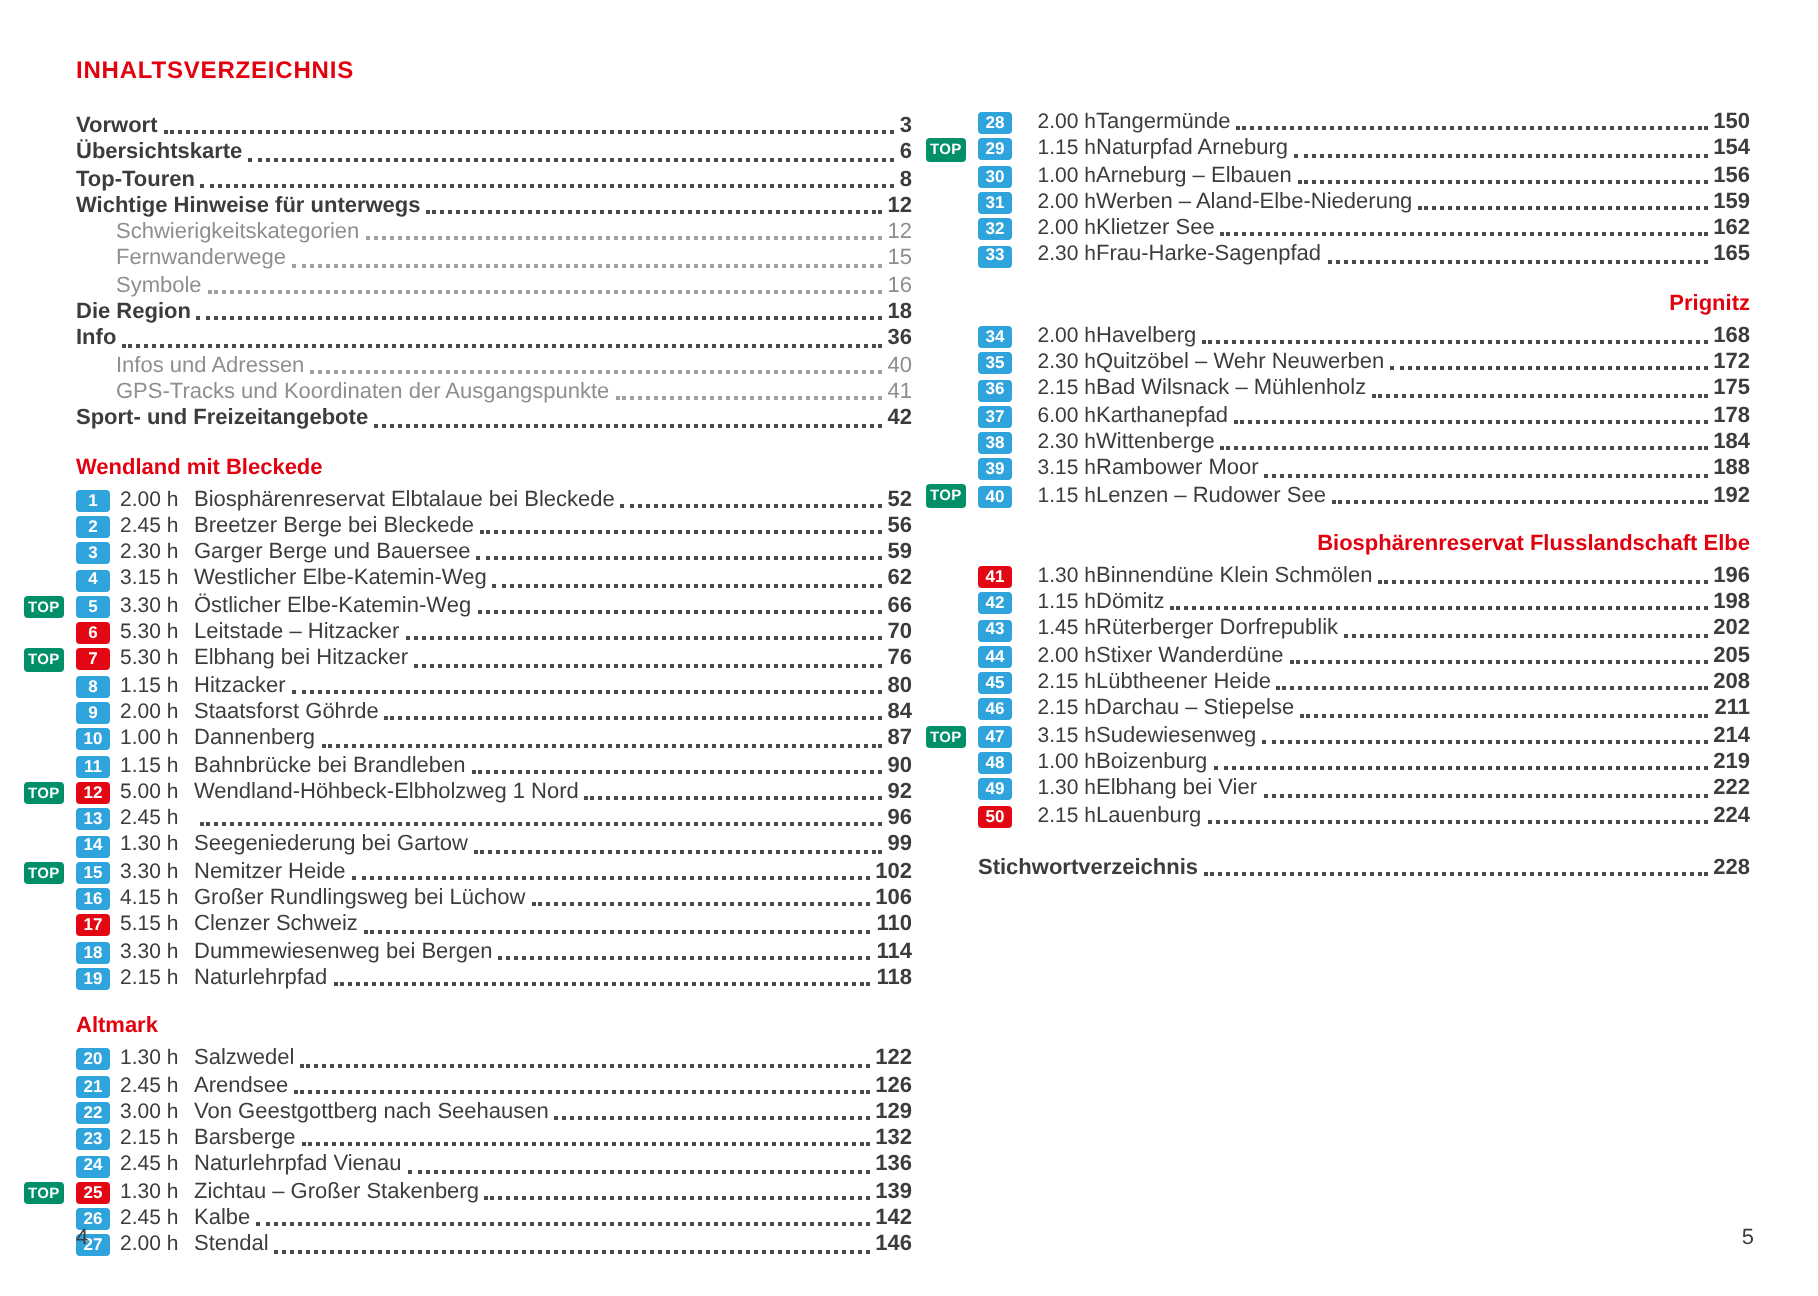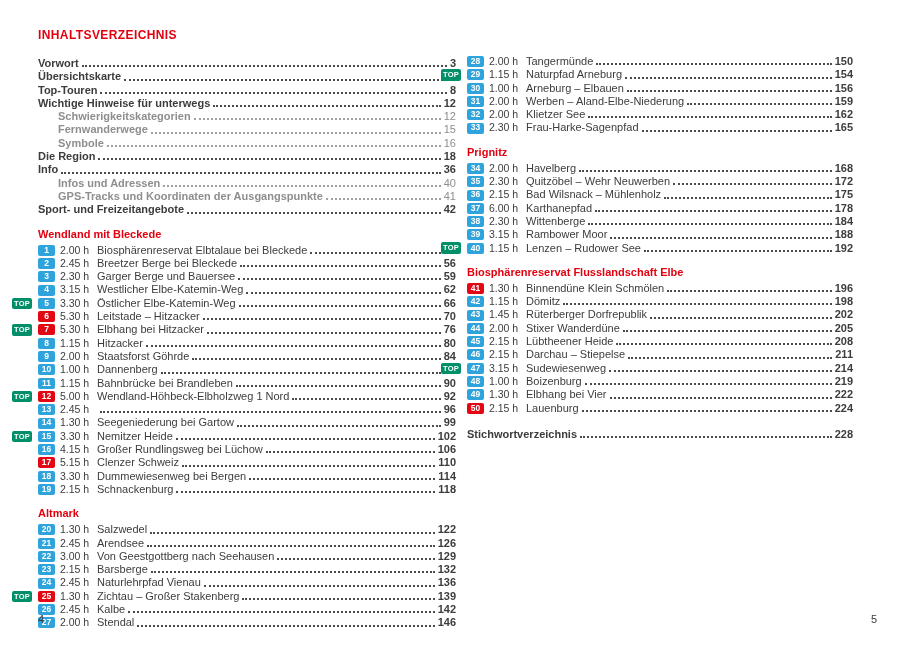"28" .col-right { left: 441px -> 463px; text-align: none -> right }
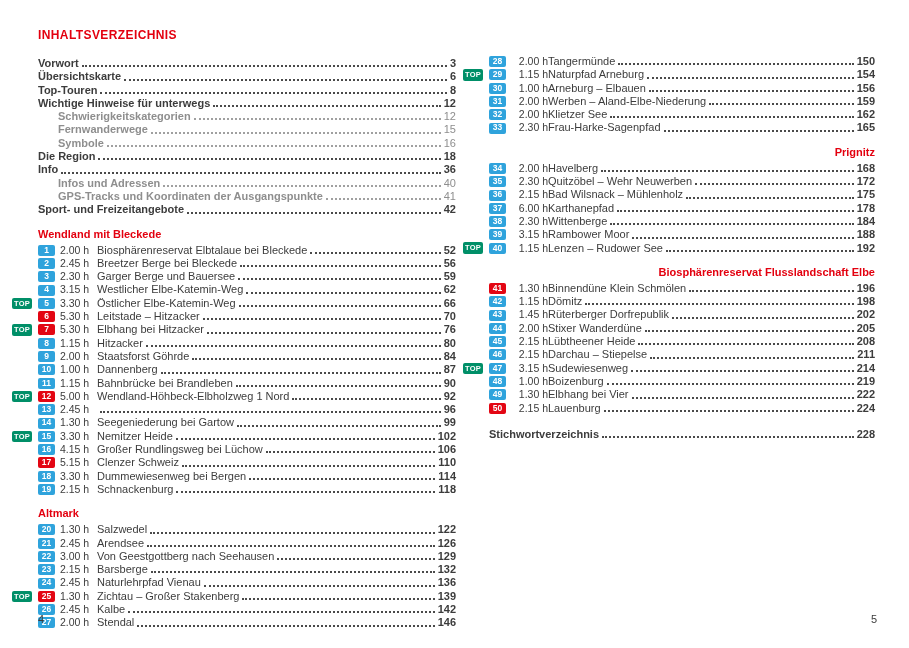"Schwierigkeitskategorien" .fm.sub .label { font-weight: bold -> normal }
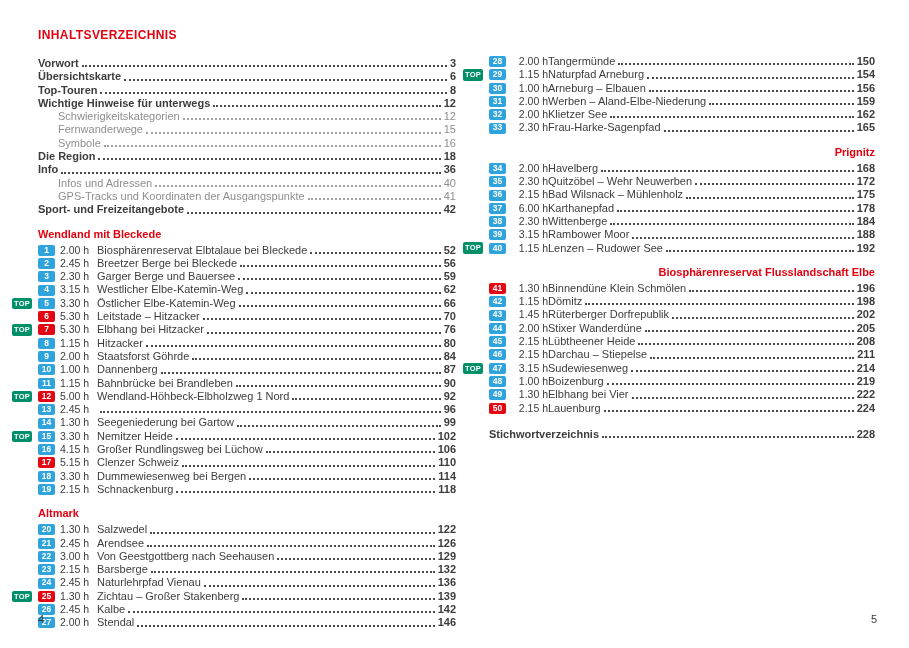"Schnackenburg" span.title { text: Schnackenburg -> Naturlehrpfad }
